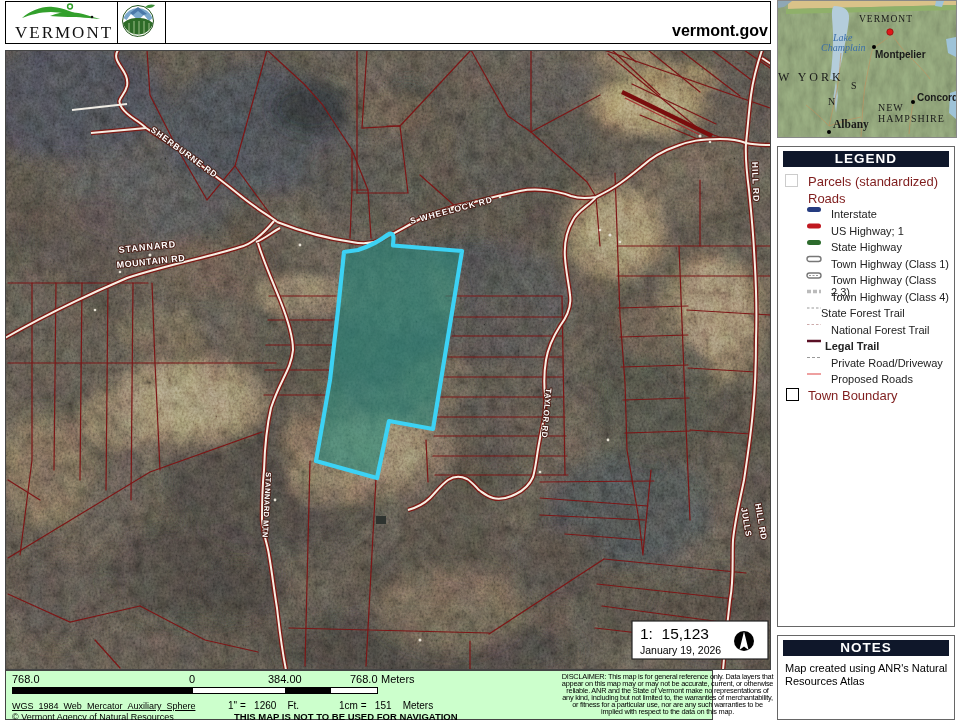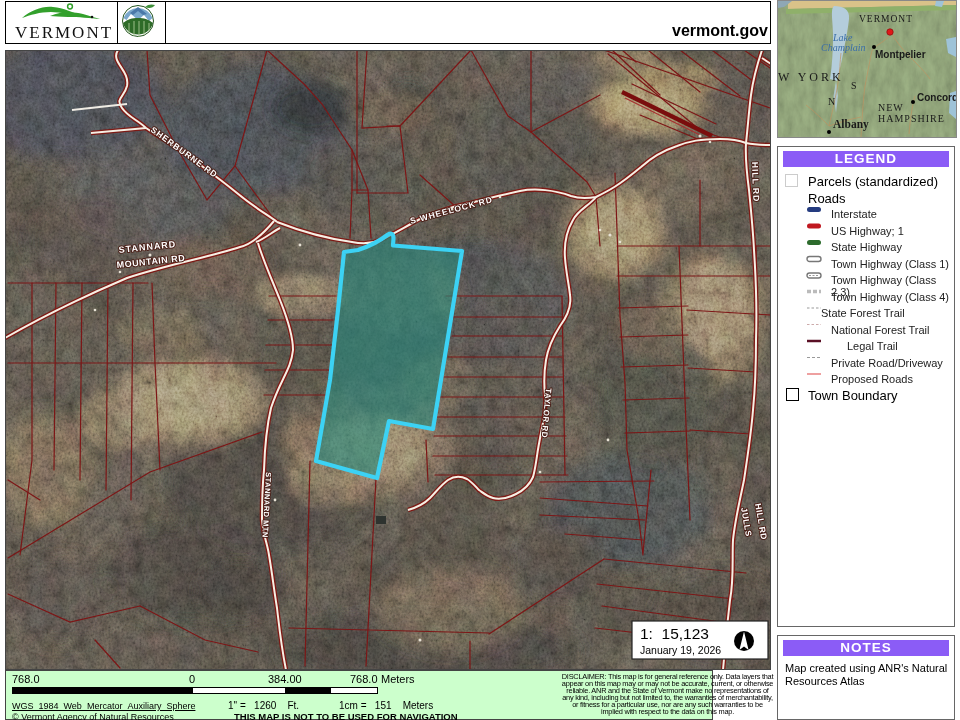"LEGEND" .gbar { background: #8b5cf6 -> #0f172a }
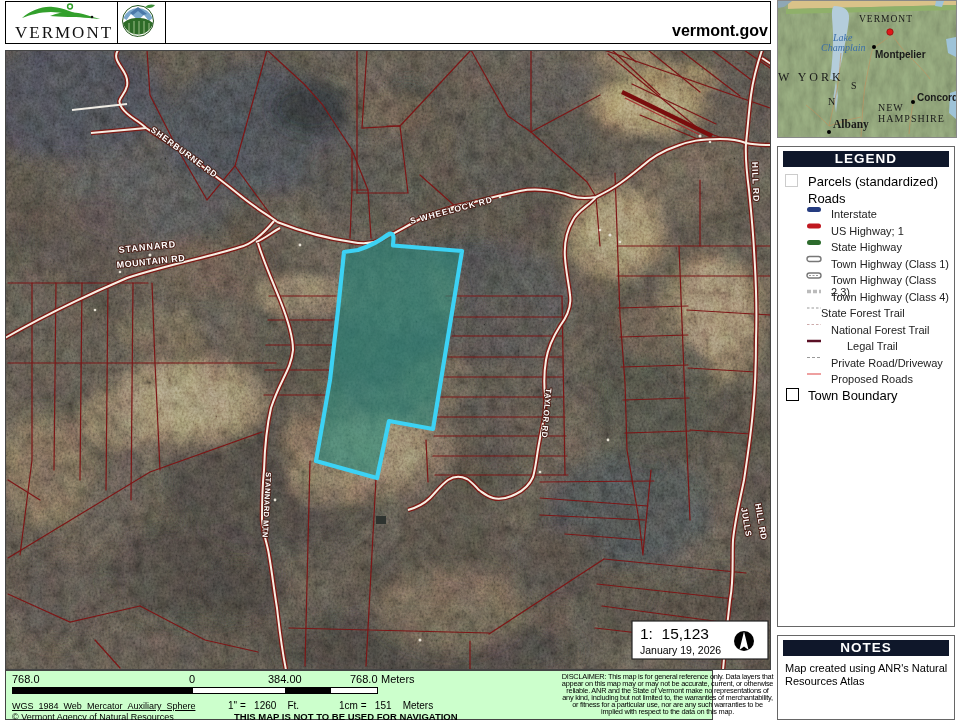"Parcels (standardized)" .leg-big { color: #000000 -> #7f1d1d }
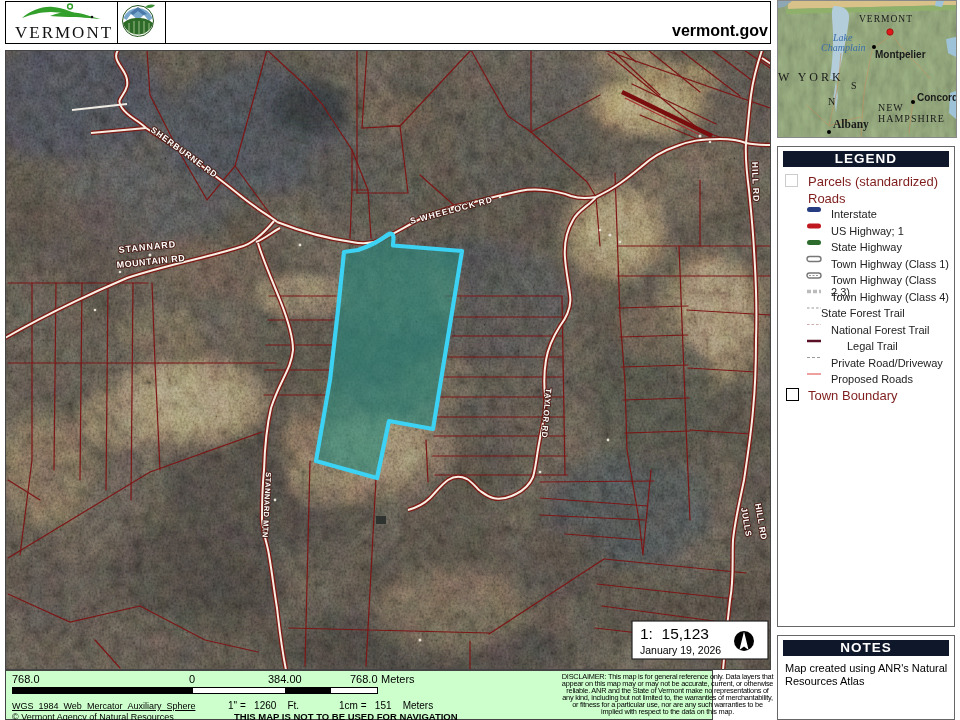"Legal Trail" div.leg-row { font-weight: none -> bold; left: 69px -> 47px }
